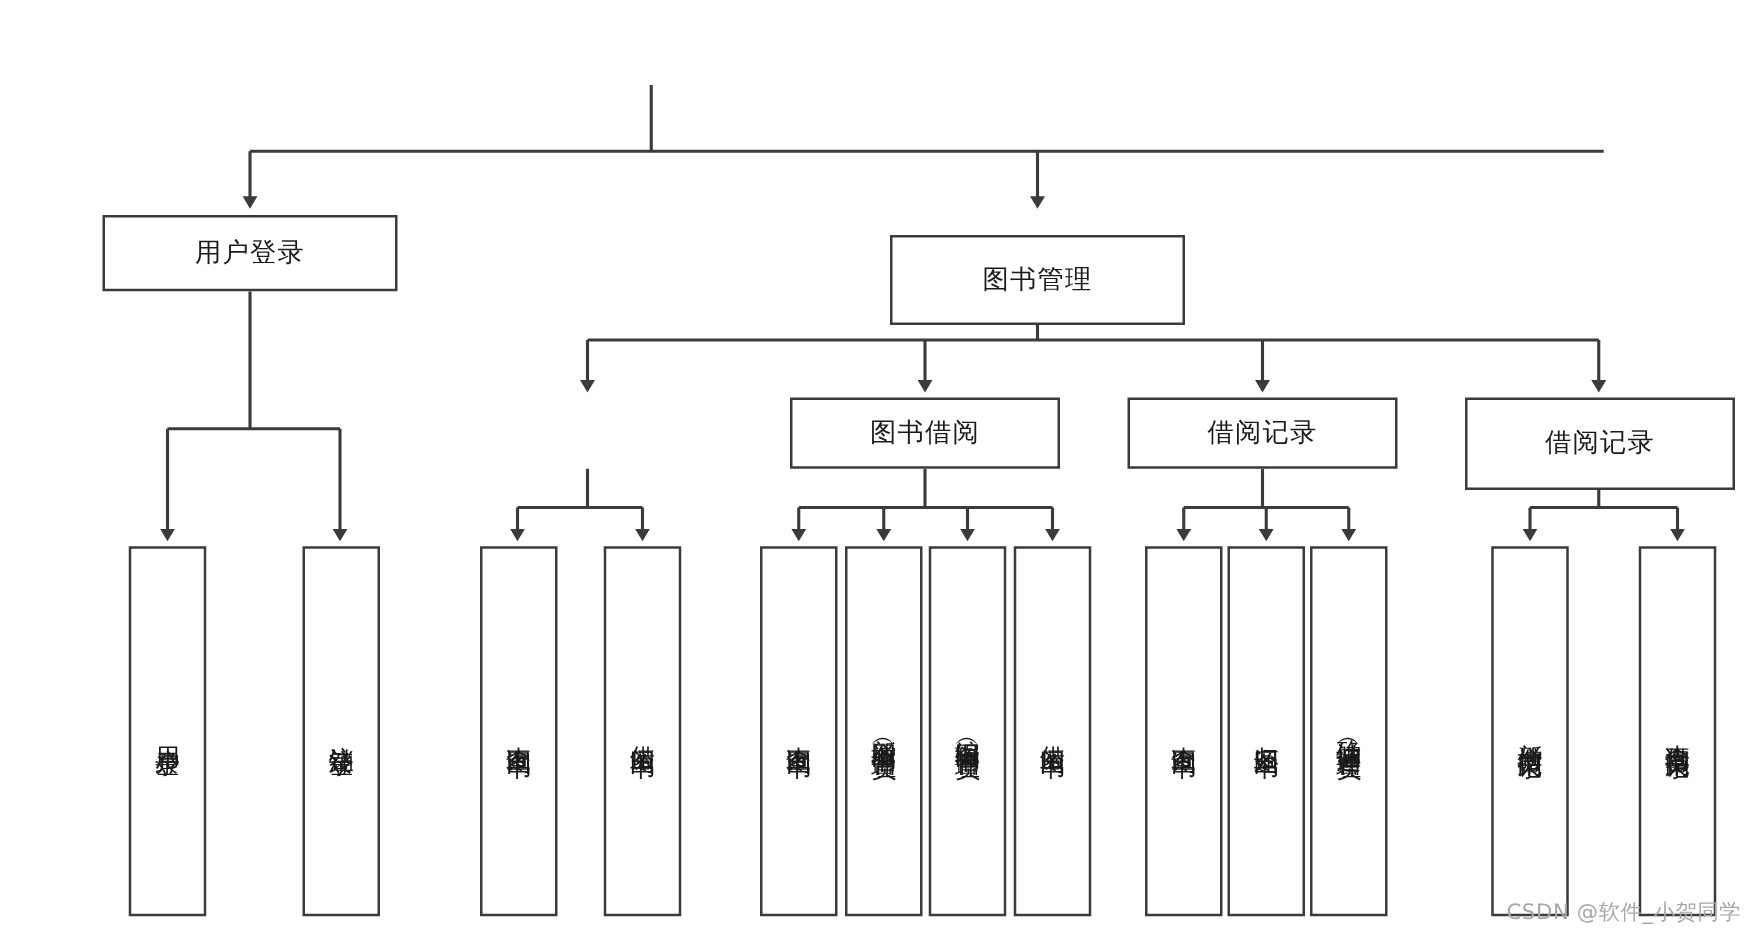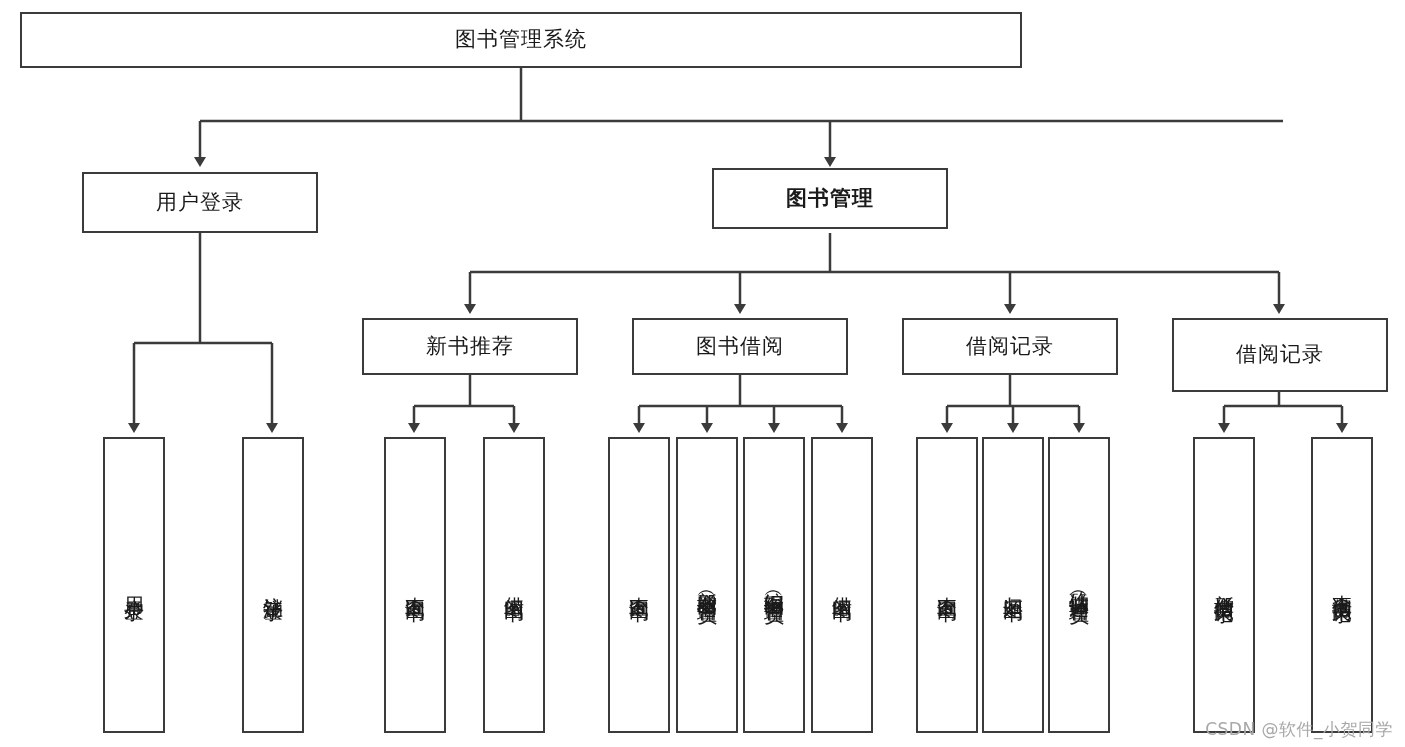"图书管理系统" div.node { html: <div> <span>图书管理系统</span> </div> -> none }
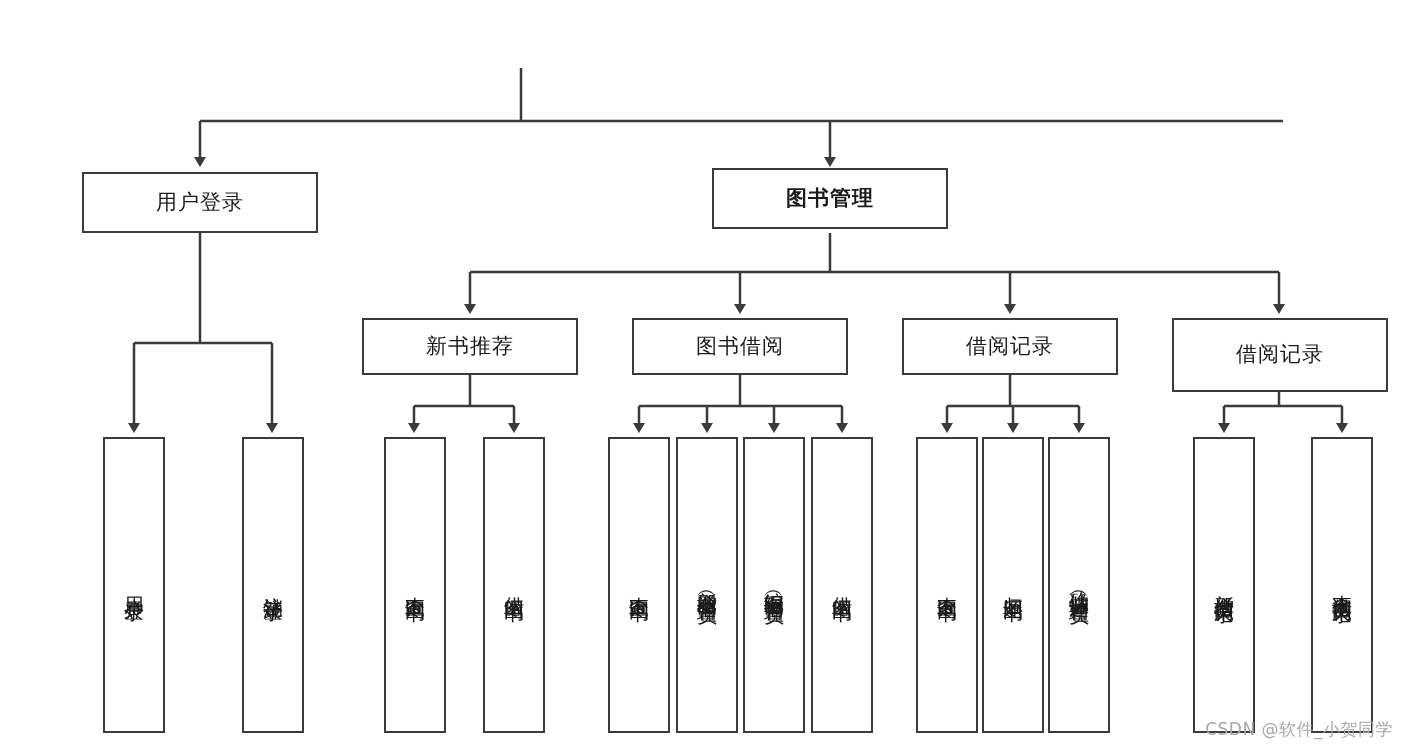"图书管理" div.node { font-weight: bold -> none; height: 61px -> 72px; top: 168px -> 188px }
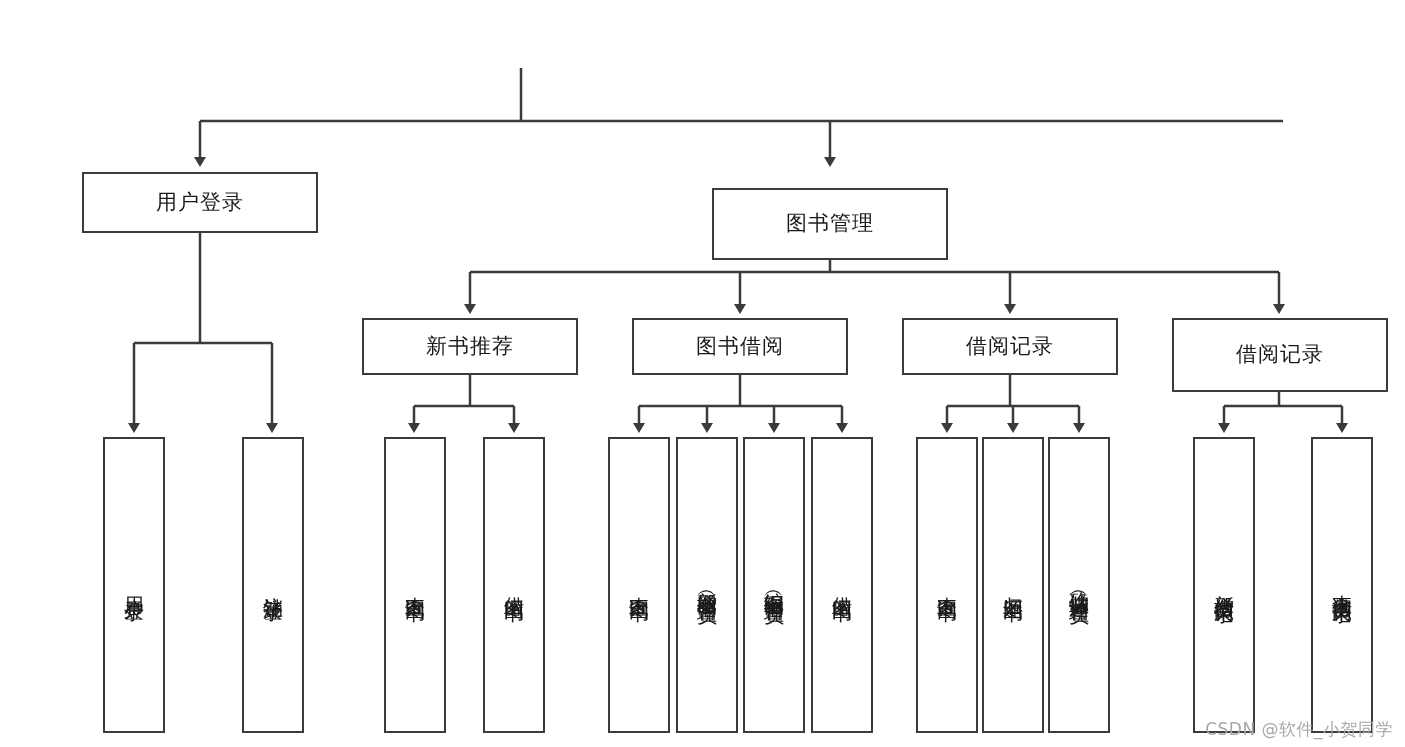"新书推荐" div.node { html: <div> <span>新书推荐</span> </div> -> none }
